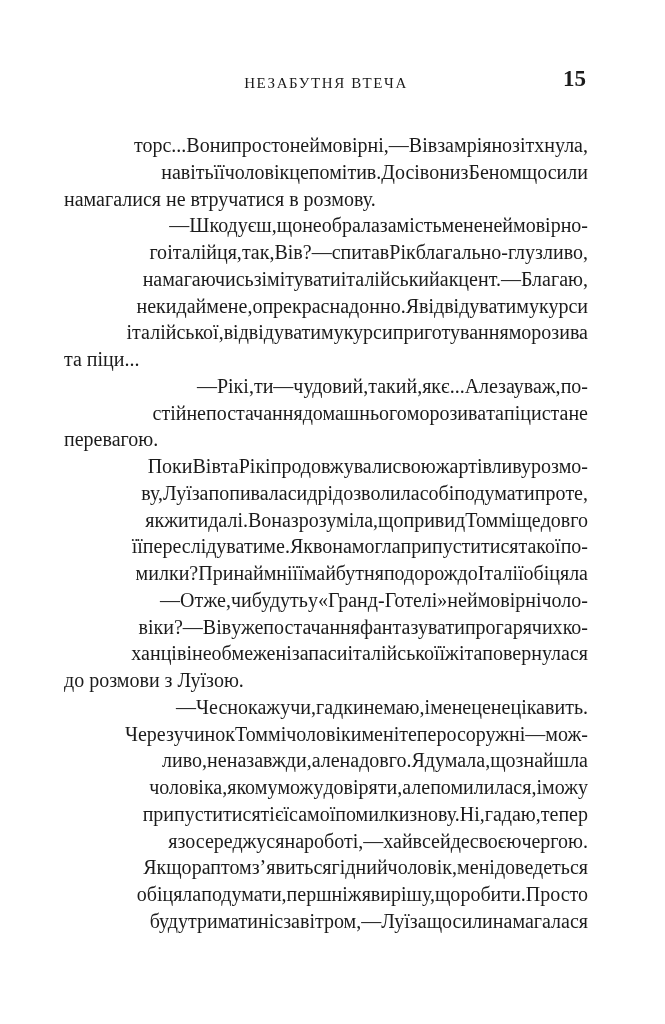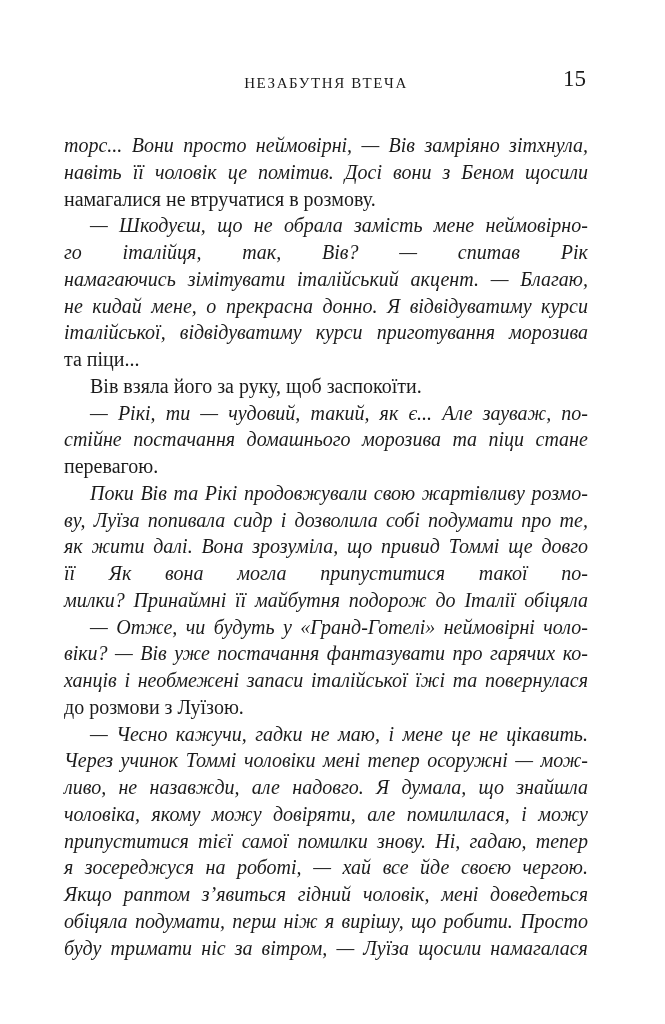"15" .head-num { font-weight: 400 -> 700 }
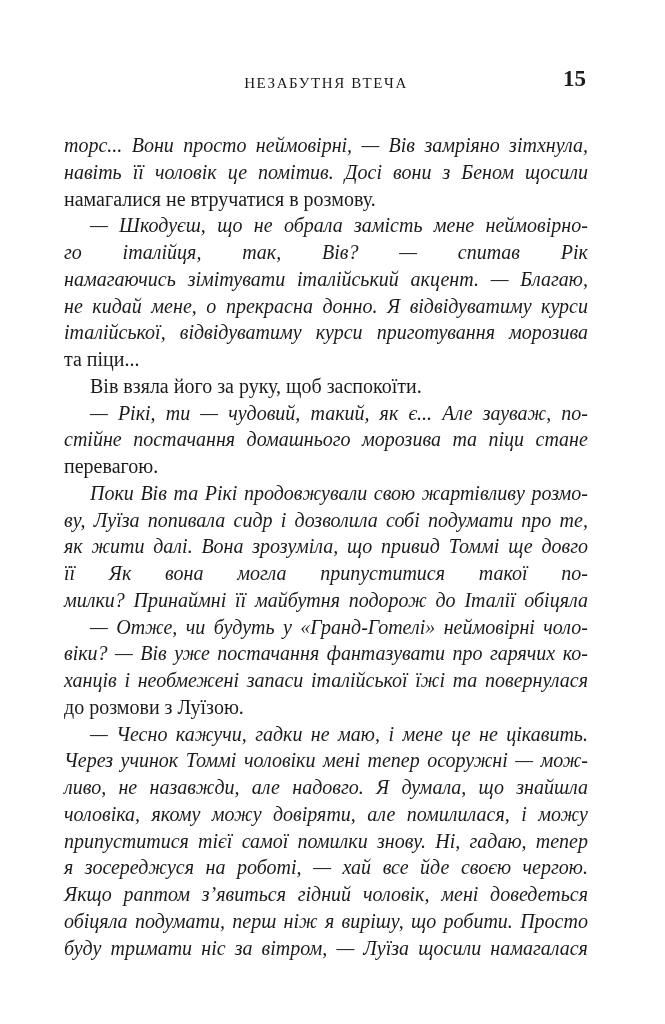"торс..." .line.just { font-style: italic -> none; justify-content: space-between -> flex-end }
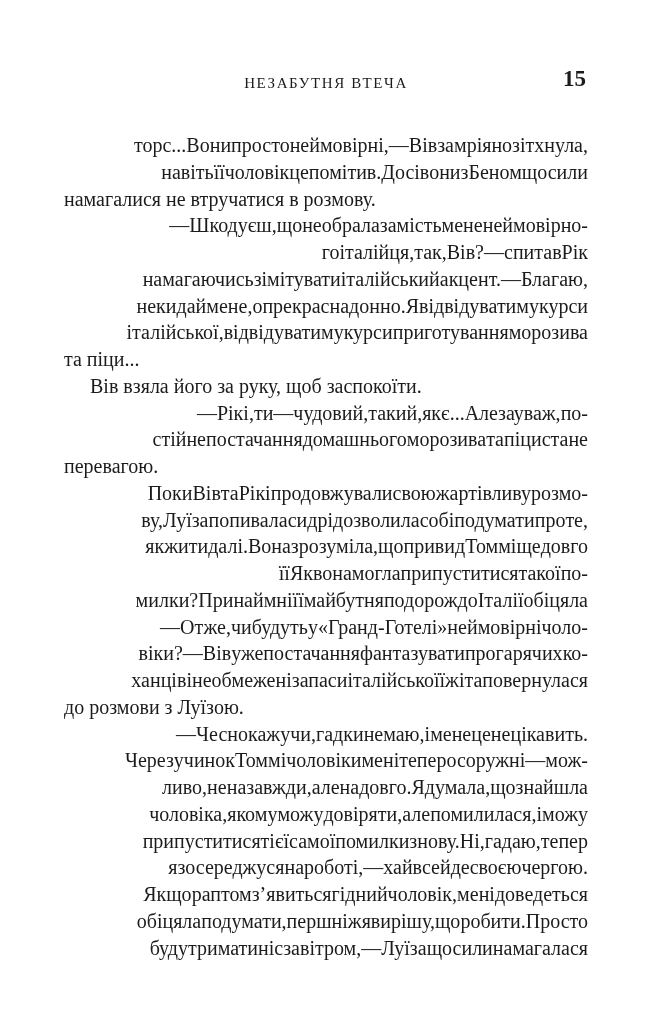"благально-глузливо," span { html: none -> <span>благально-глузливо,</span> }
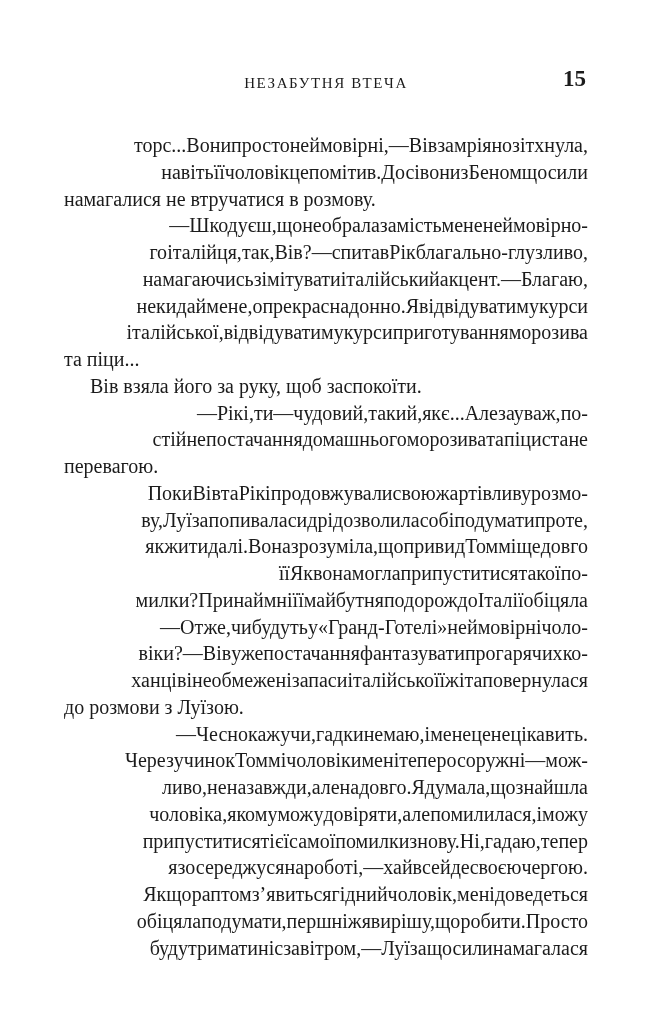"Вів взяла його за руку," div.paragraph { html: <div> <div>Вів взяла його за руку, щоб заспокоїти.</div> </div> -> none }
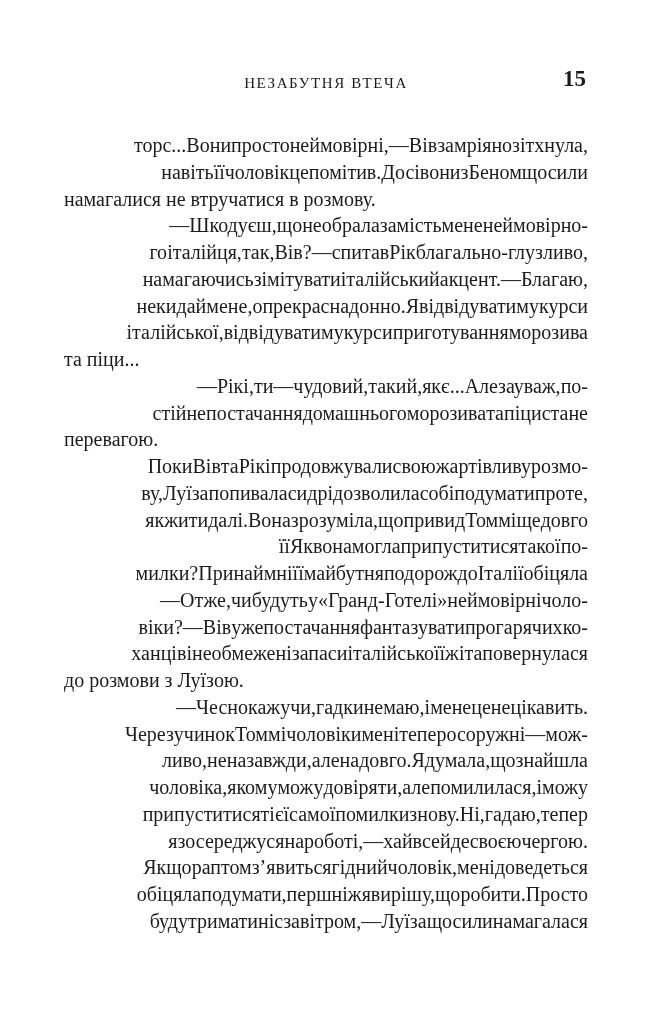"переслідуватиме." span { html: none -> <span>переслідуватиме.</span> }
